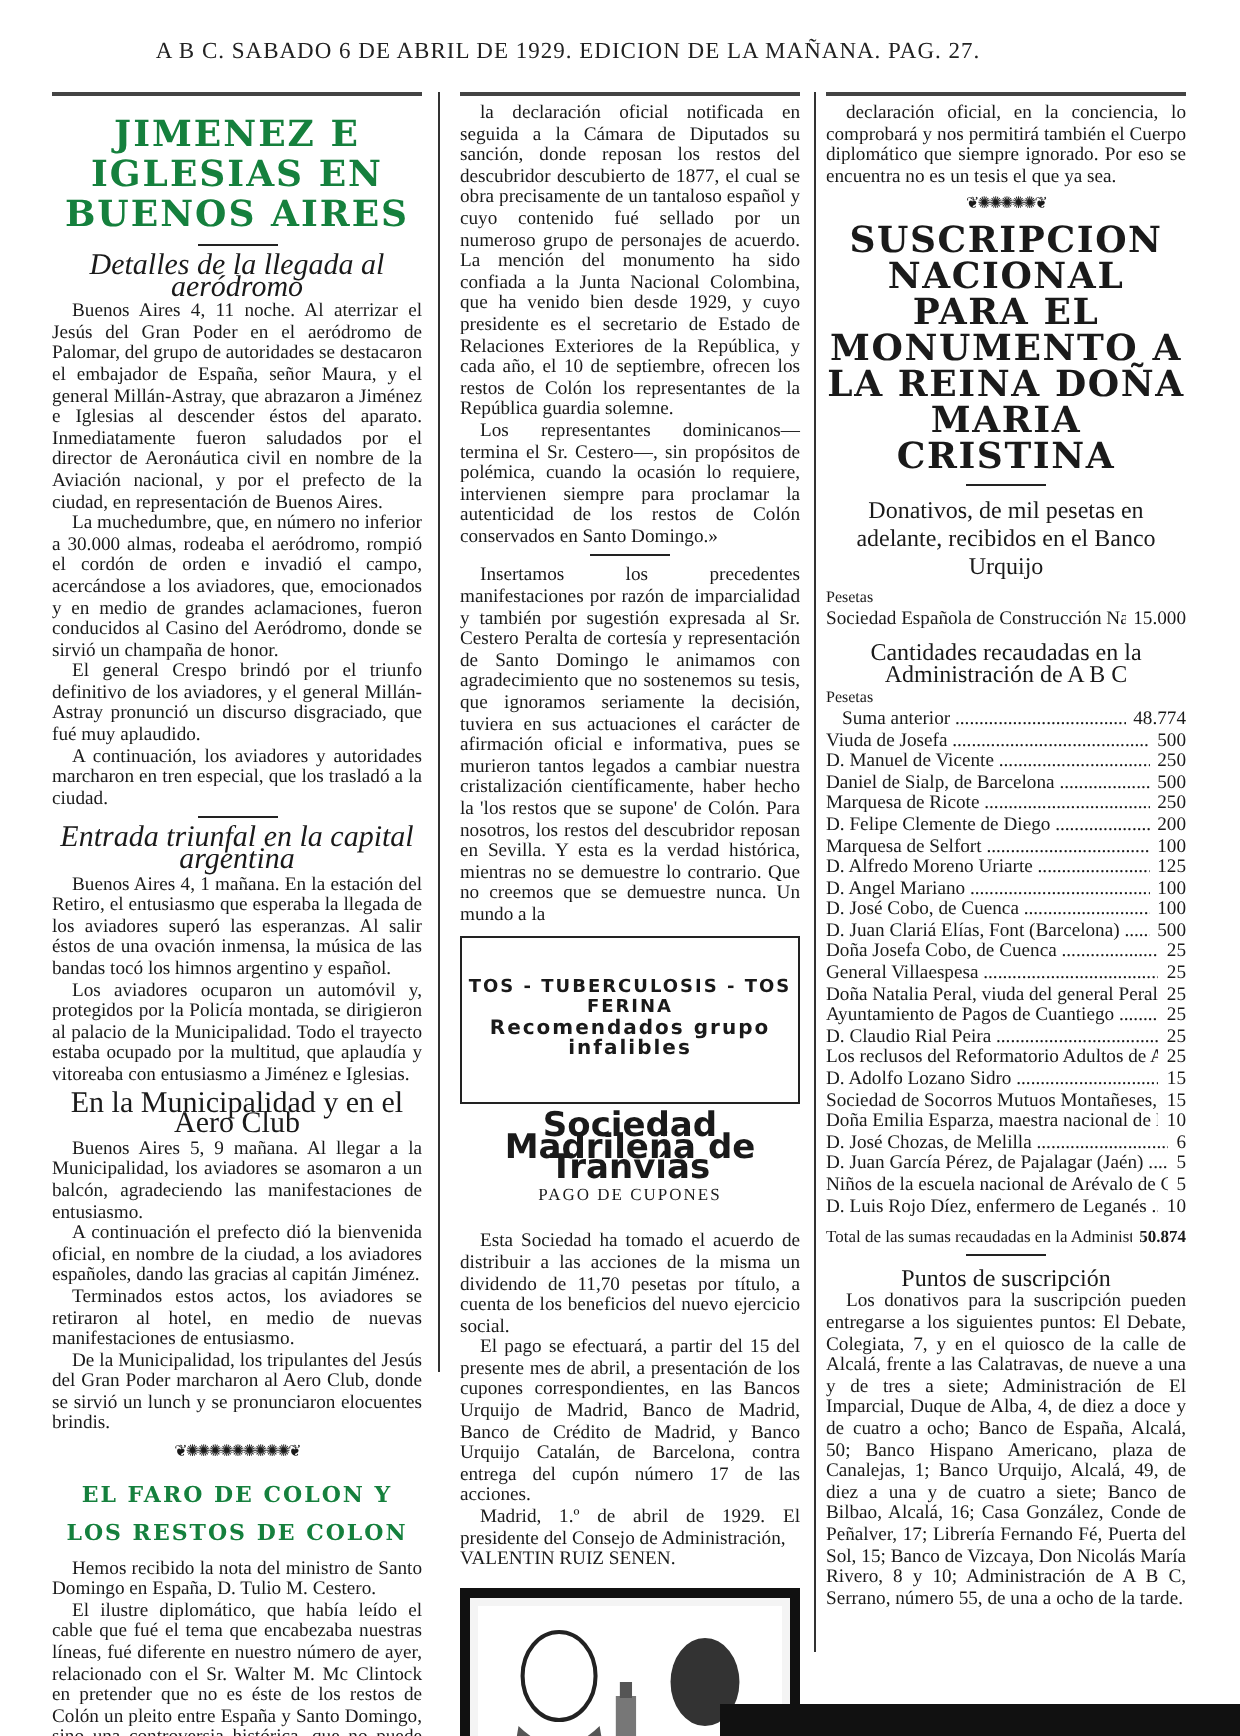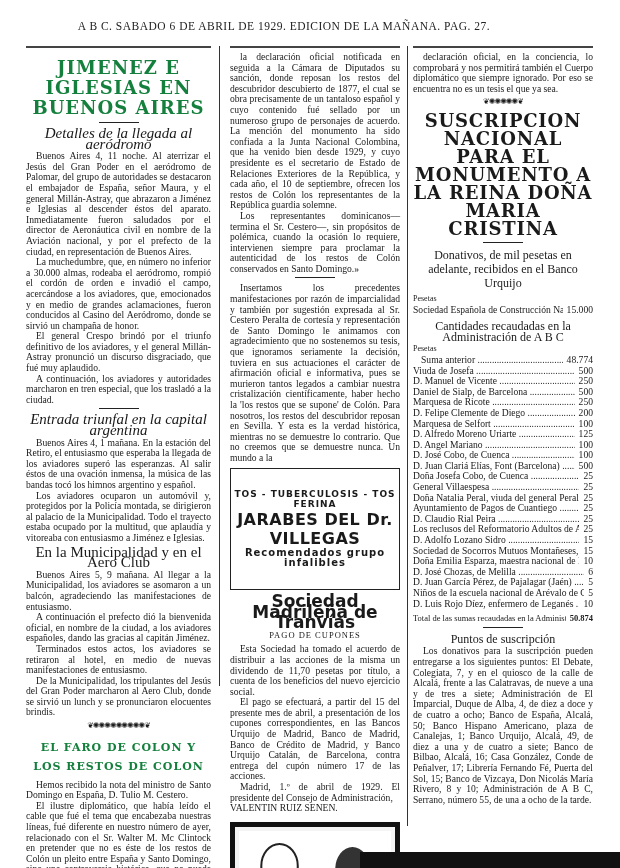"JARABES DEL Dr. VILLEGAS" div.ad-line2 { html: <div>JARABES DEL Dr. VILLEGAS</div> -> none }
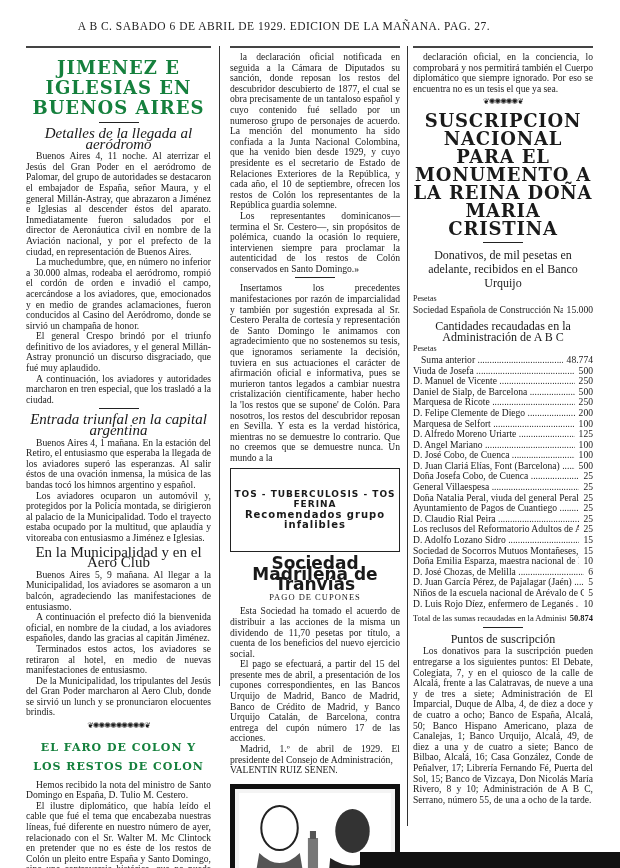"PAGO DE CUPONES" .ad-sub { margin-bottom: 4px -> 14px }
